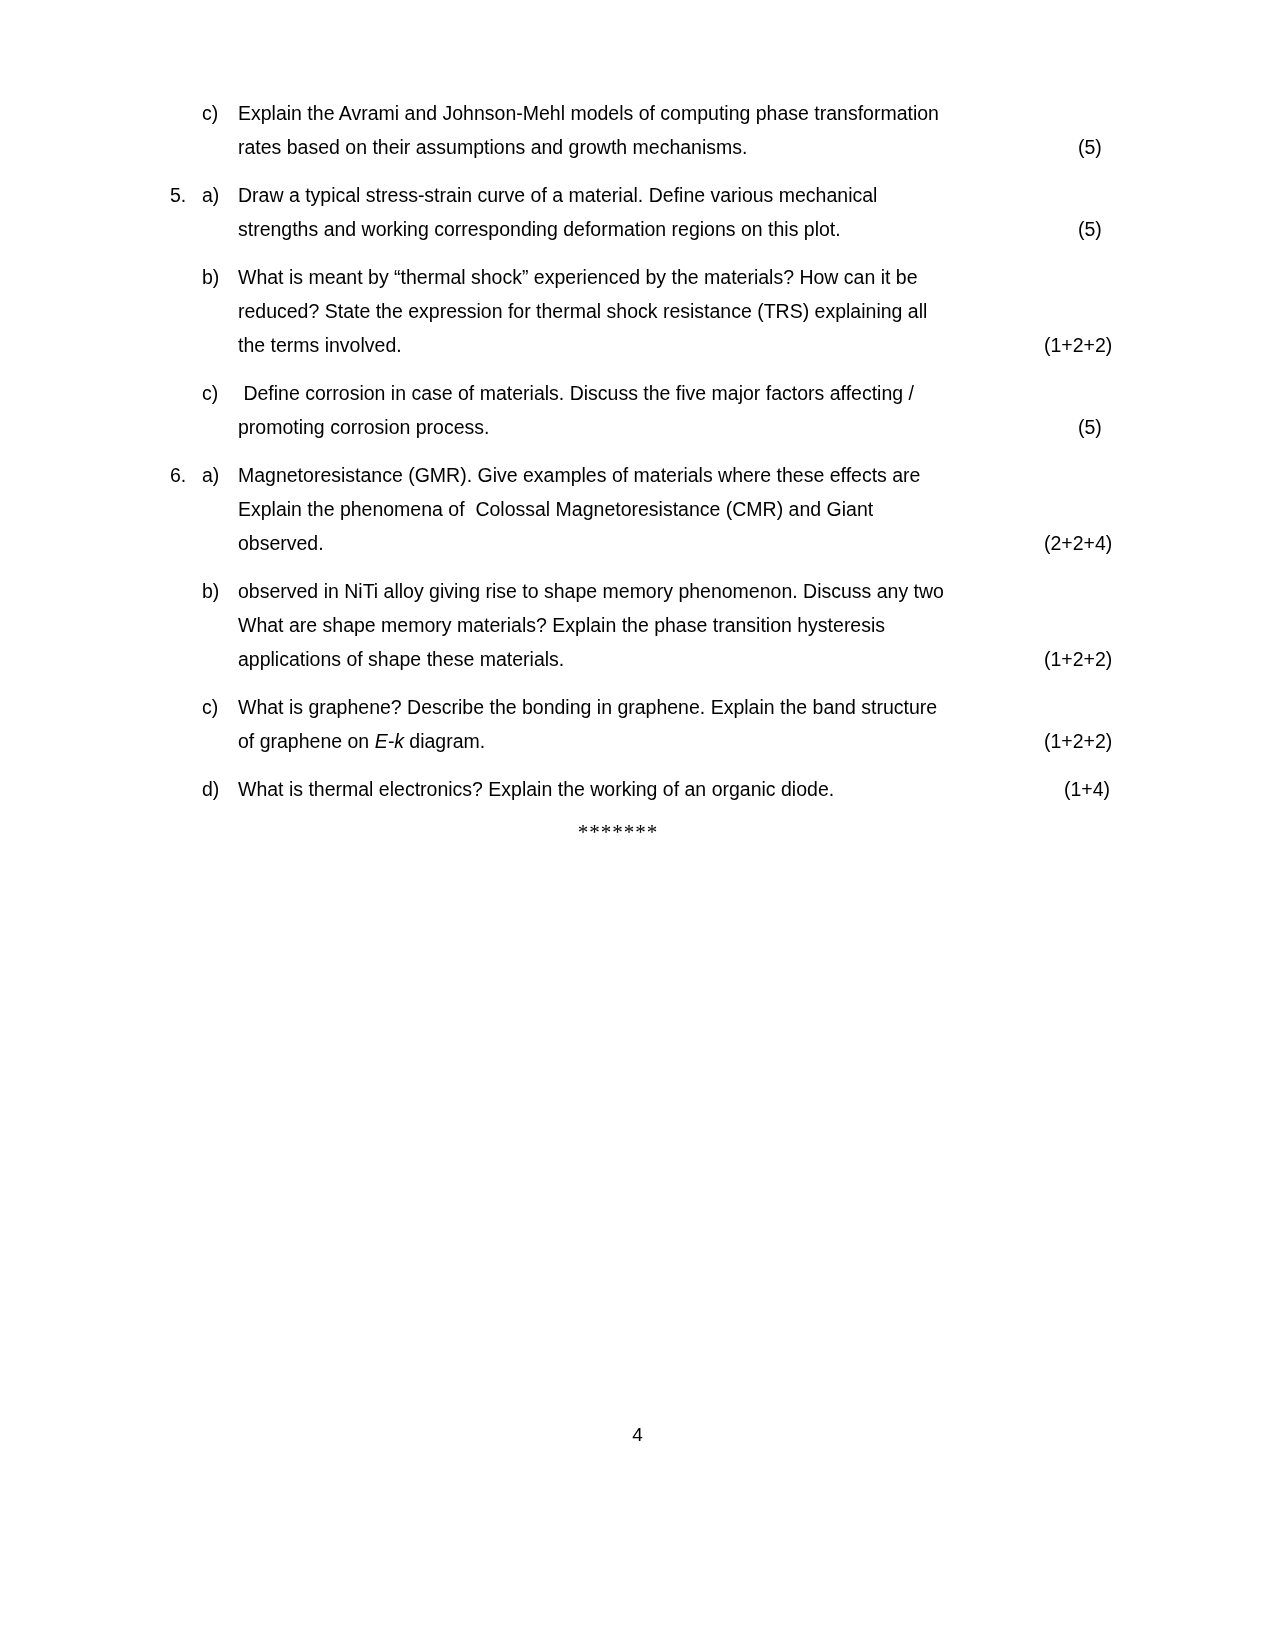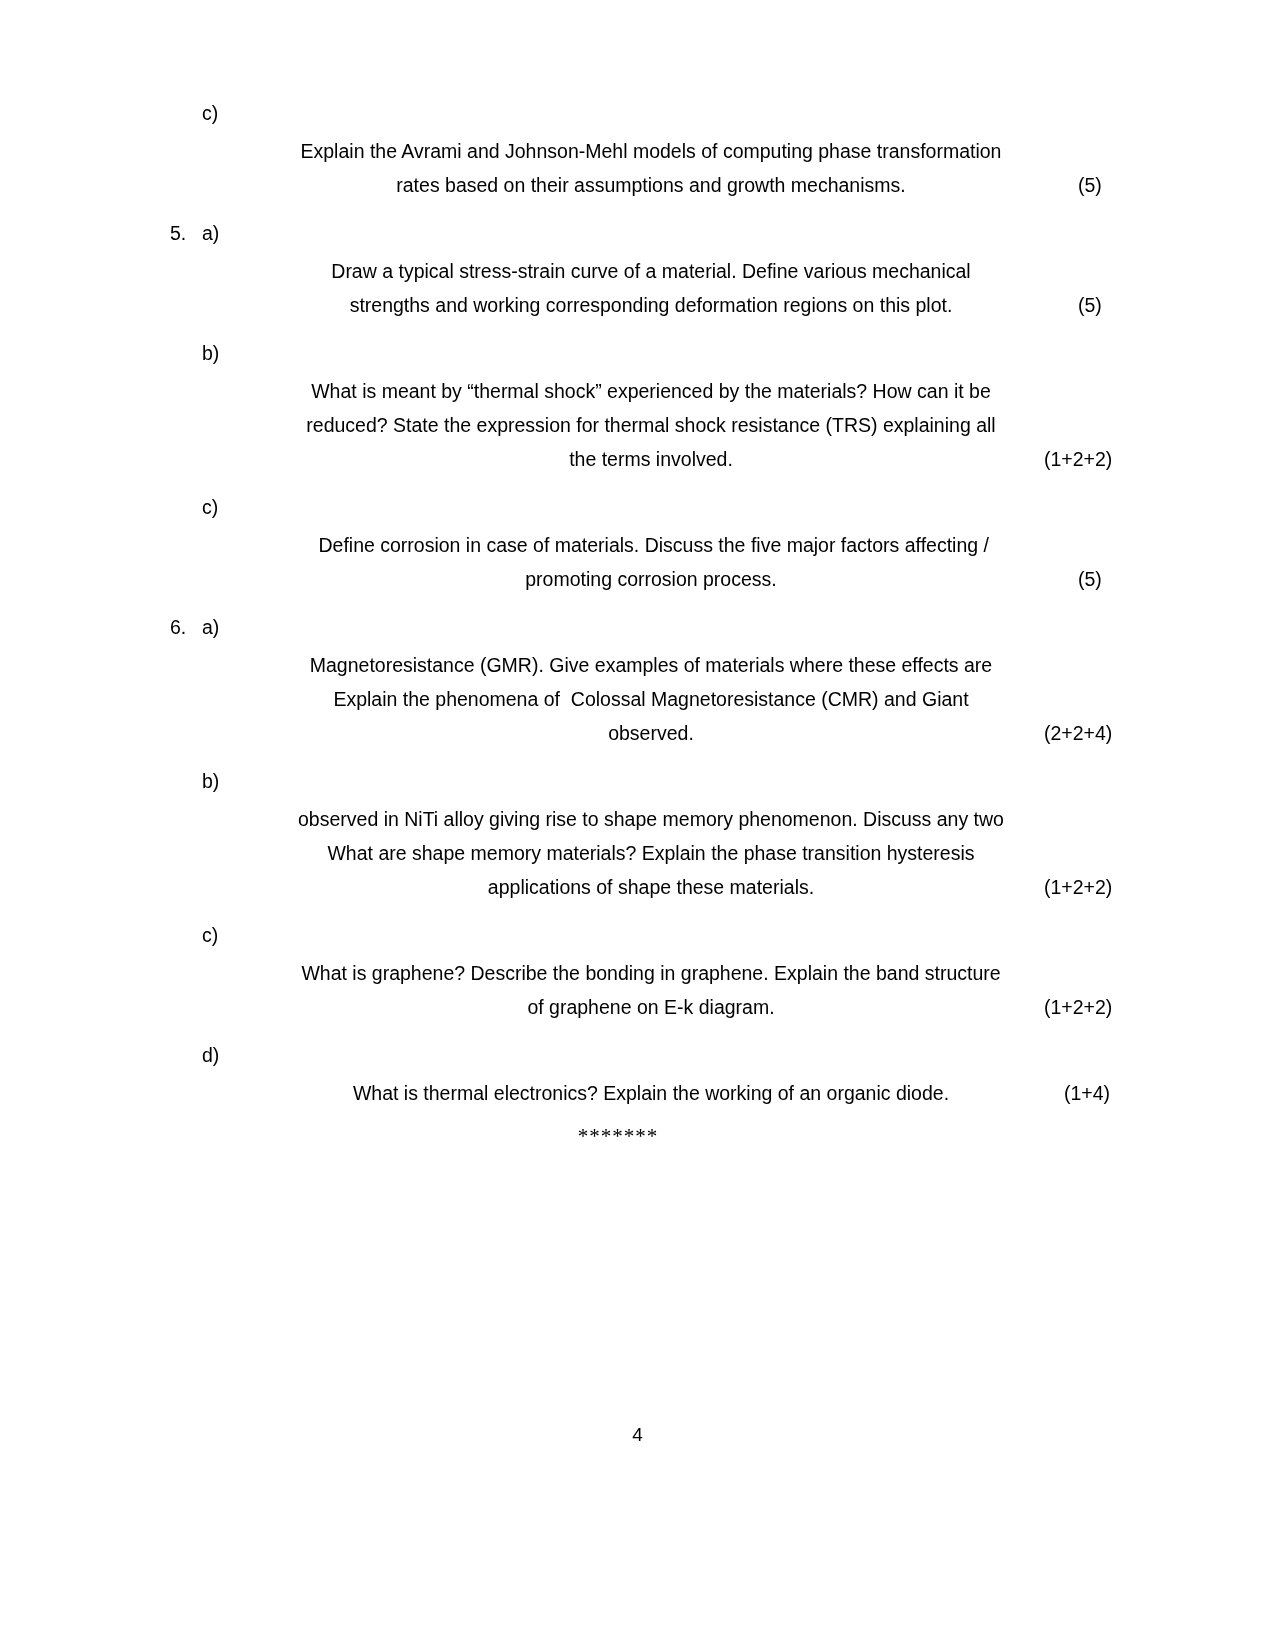"Explain the Avrami and Johnson-Mehl" .qbody { margin-top: 38px -> none; text-align: center -> left }
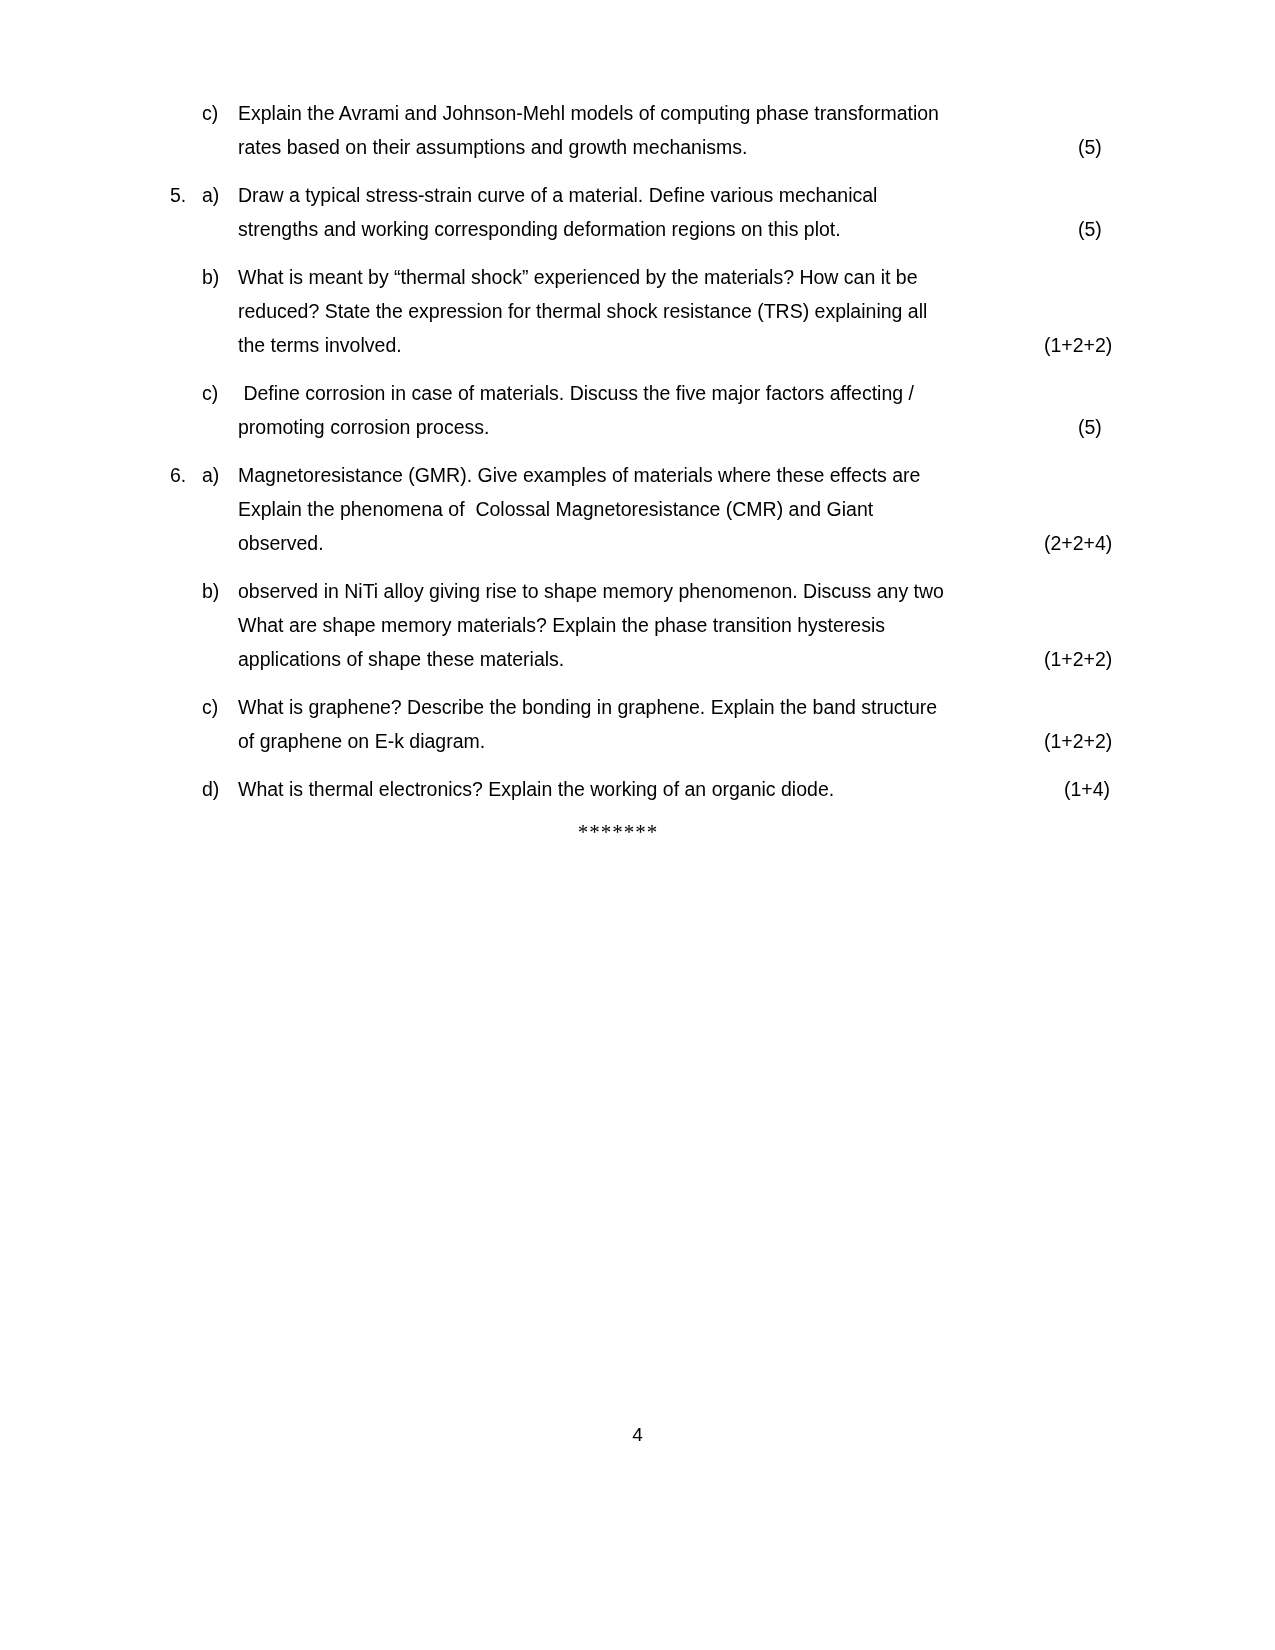"E-k" .ital { font-style: none -> italic }
